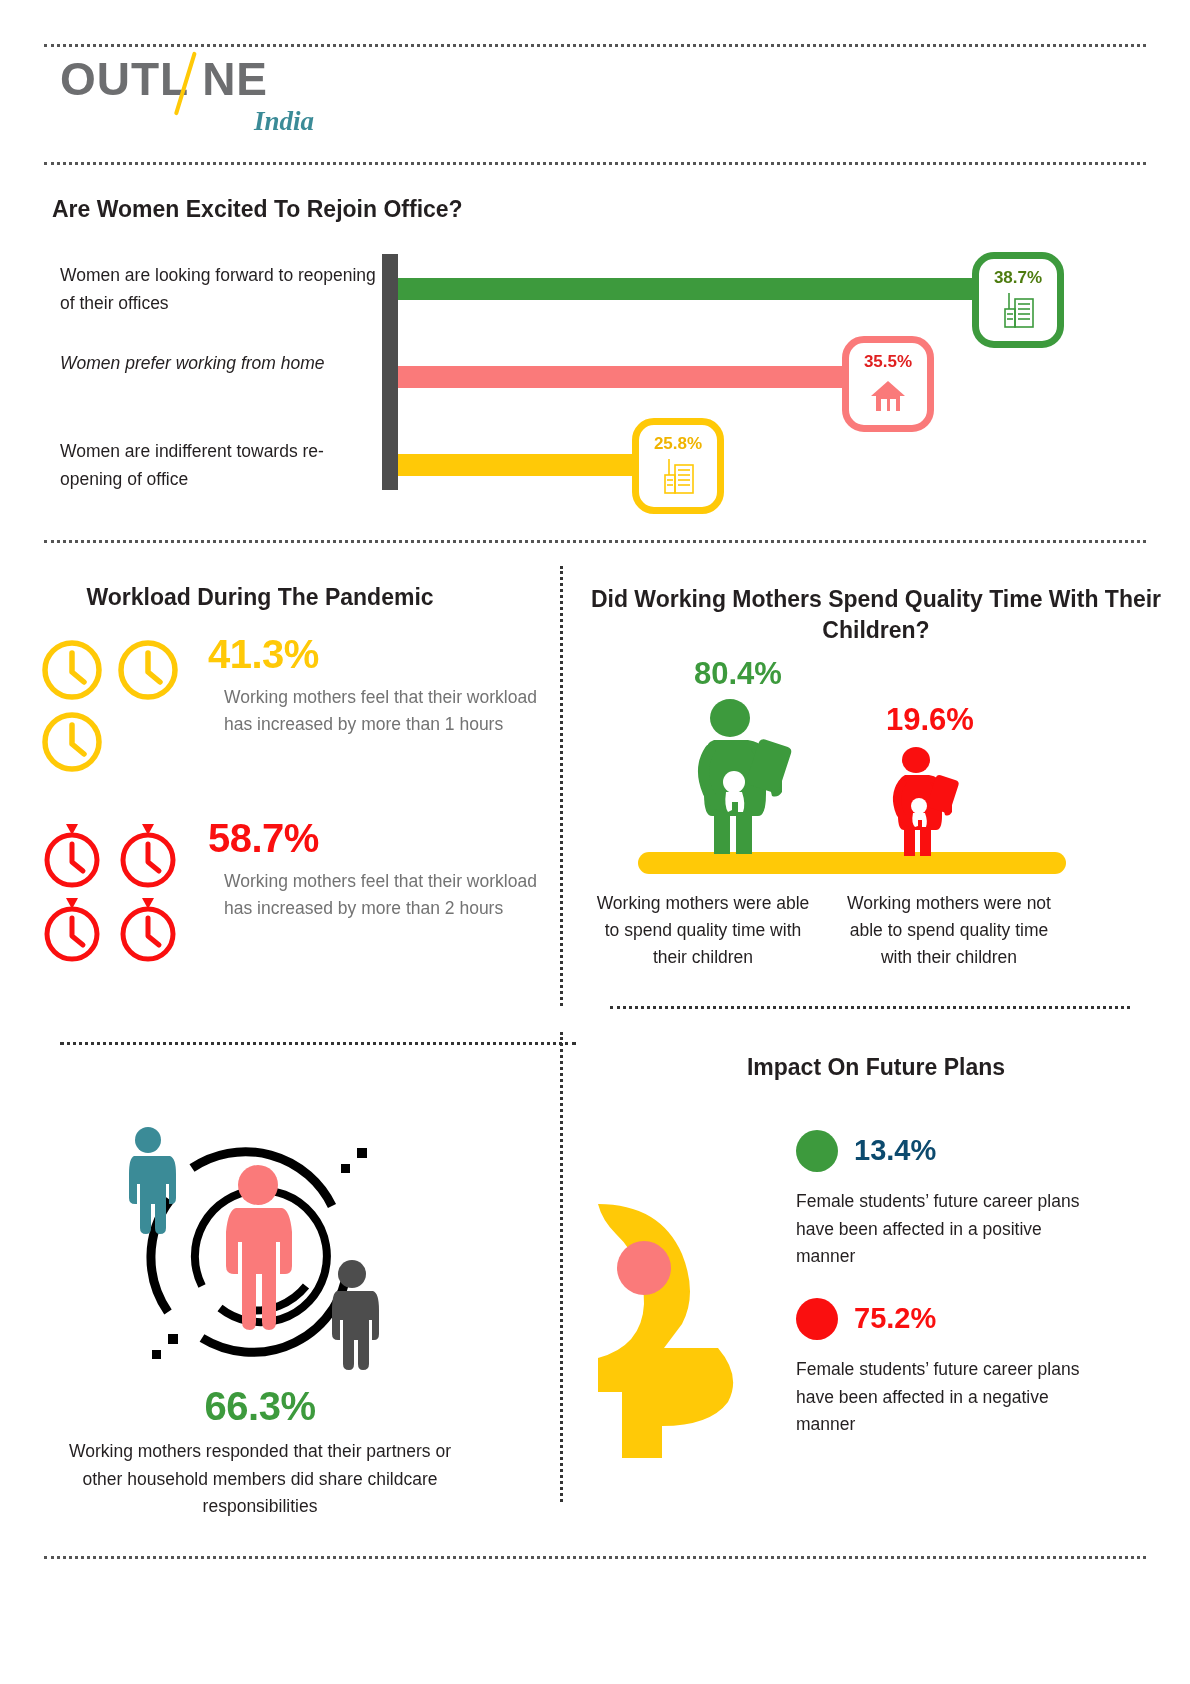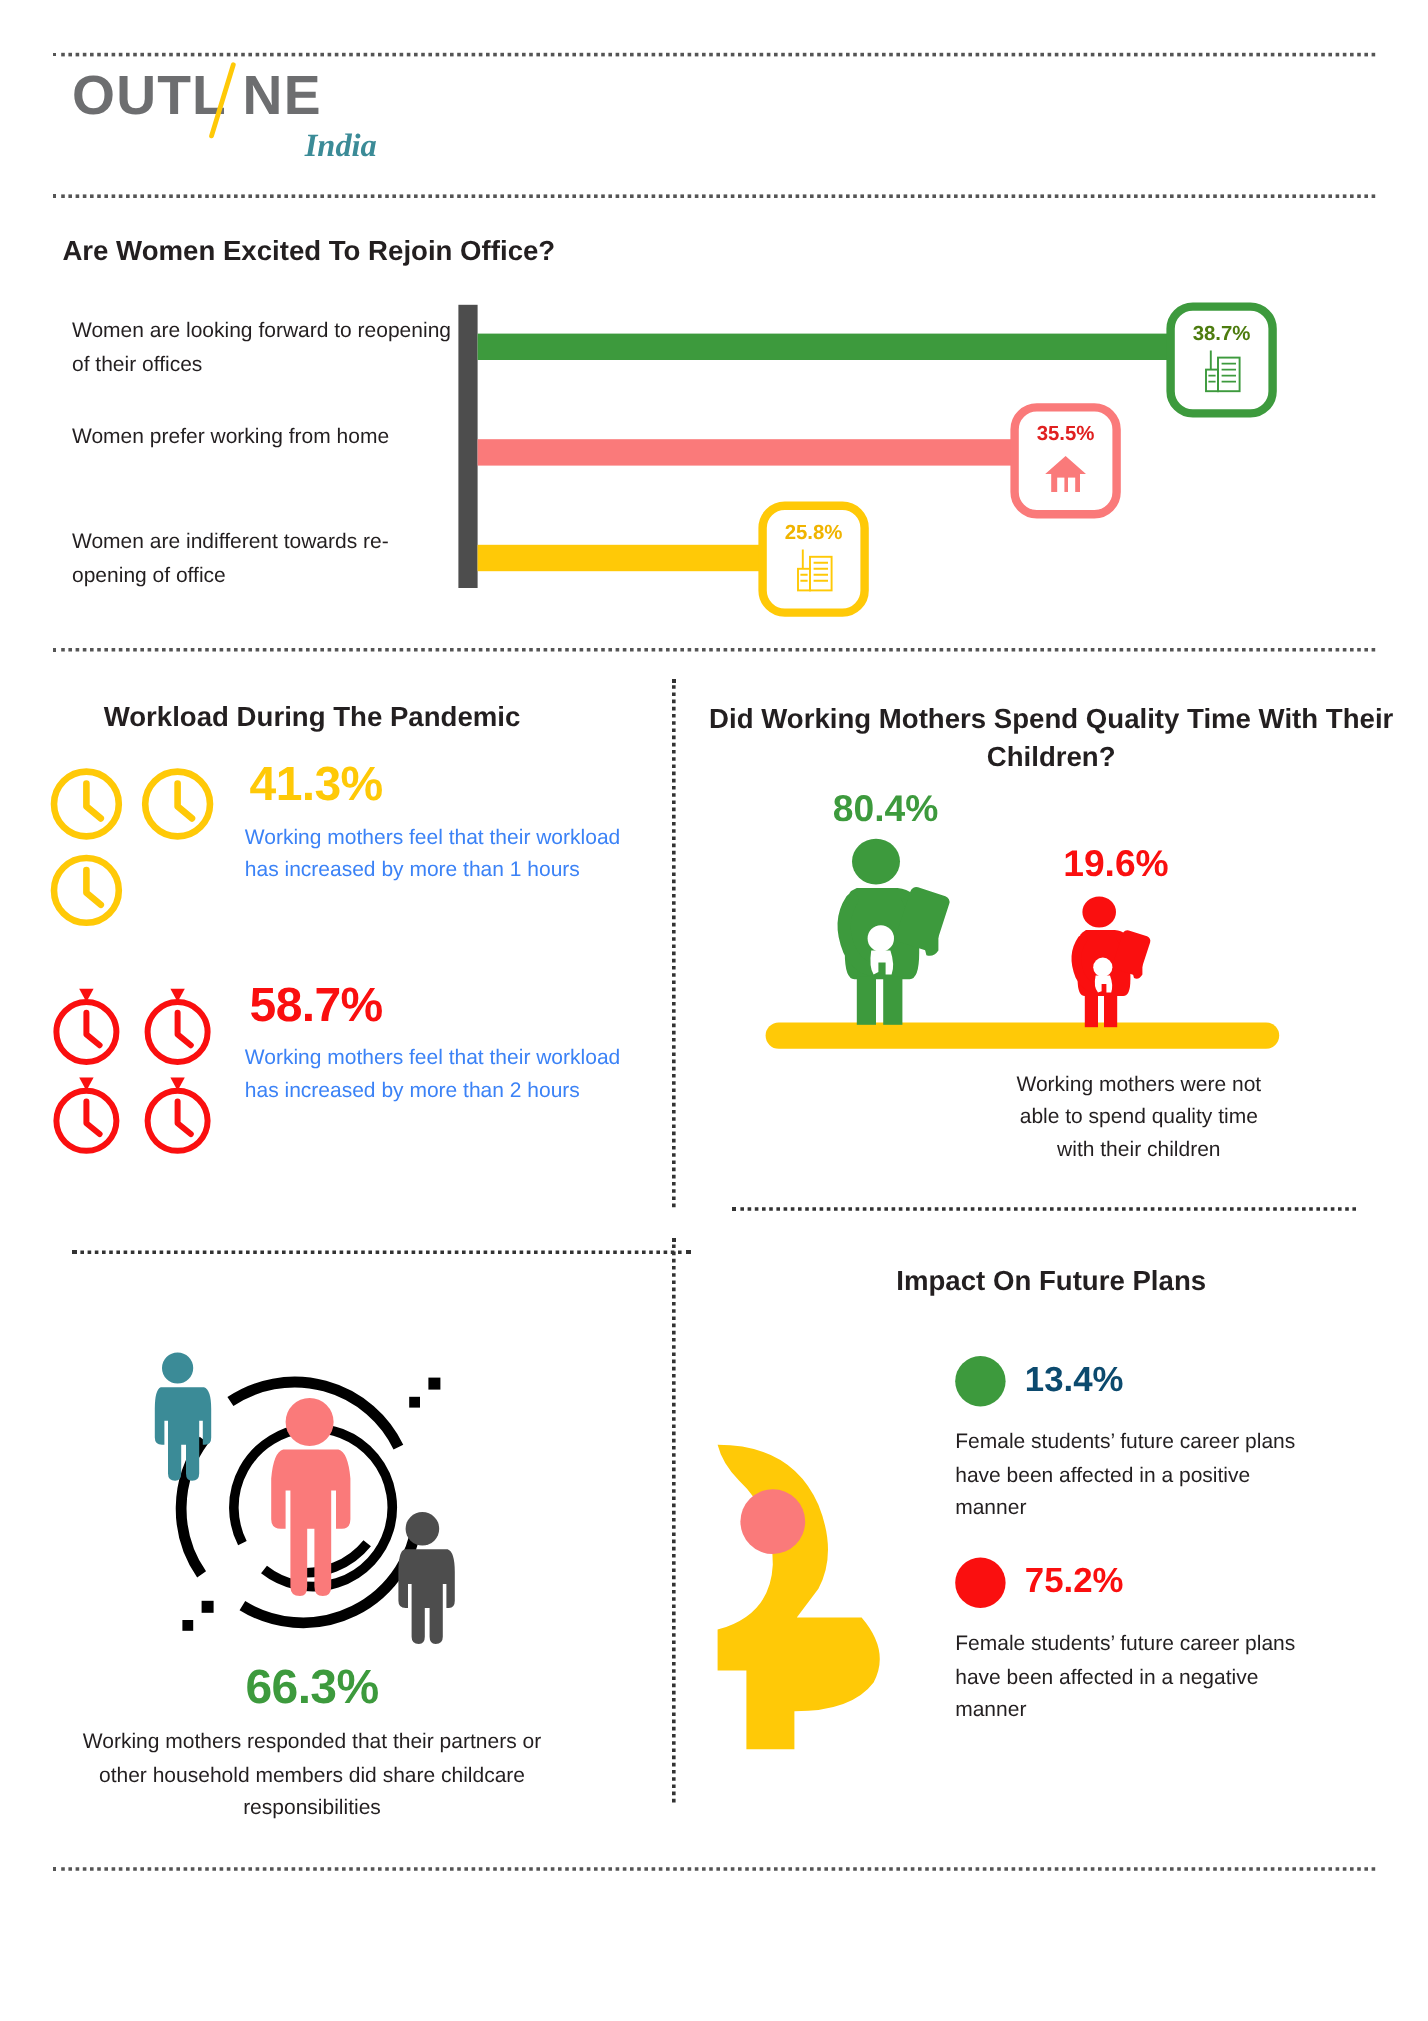"Women prefer working from home" div.bar-label { font-style: none -> italic }
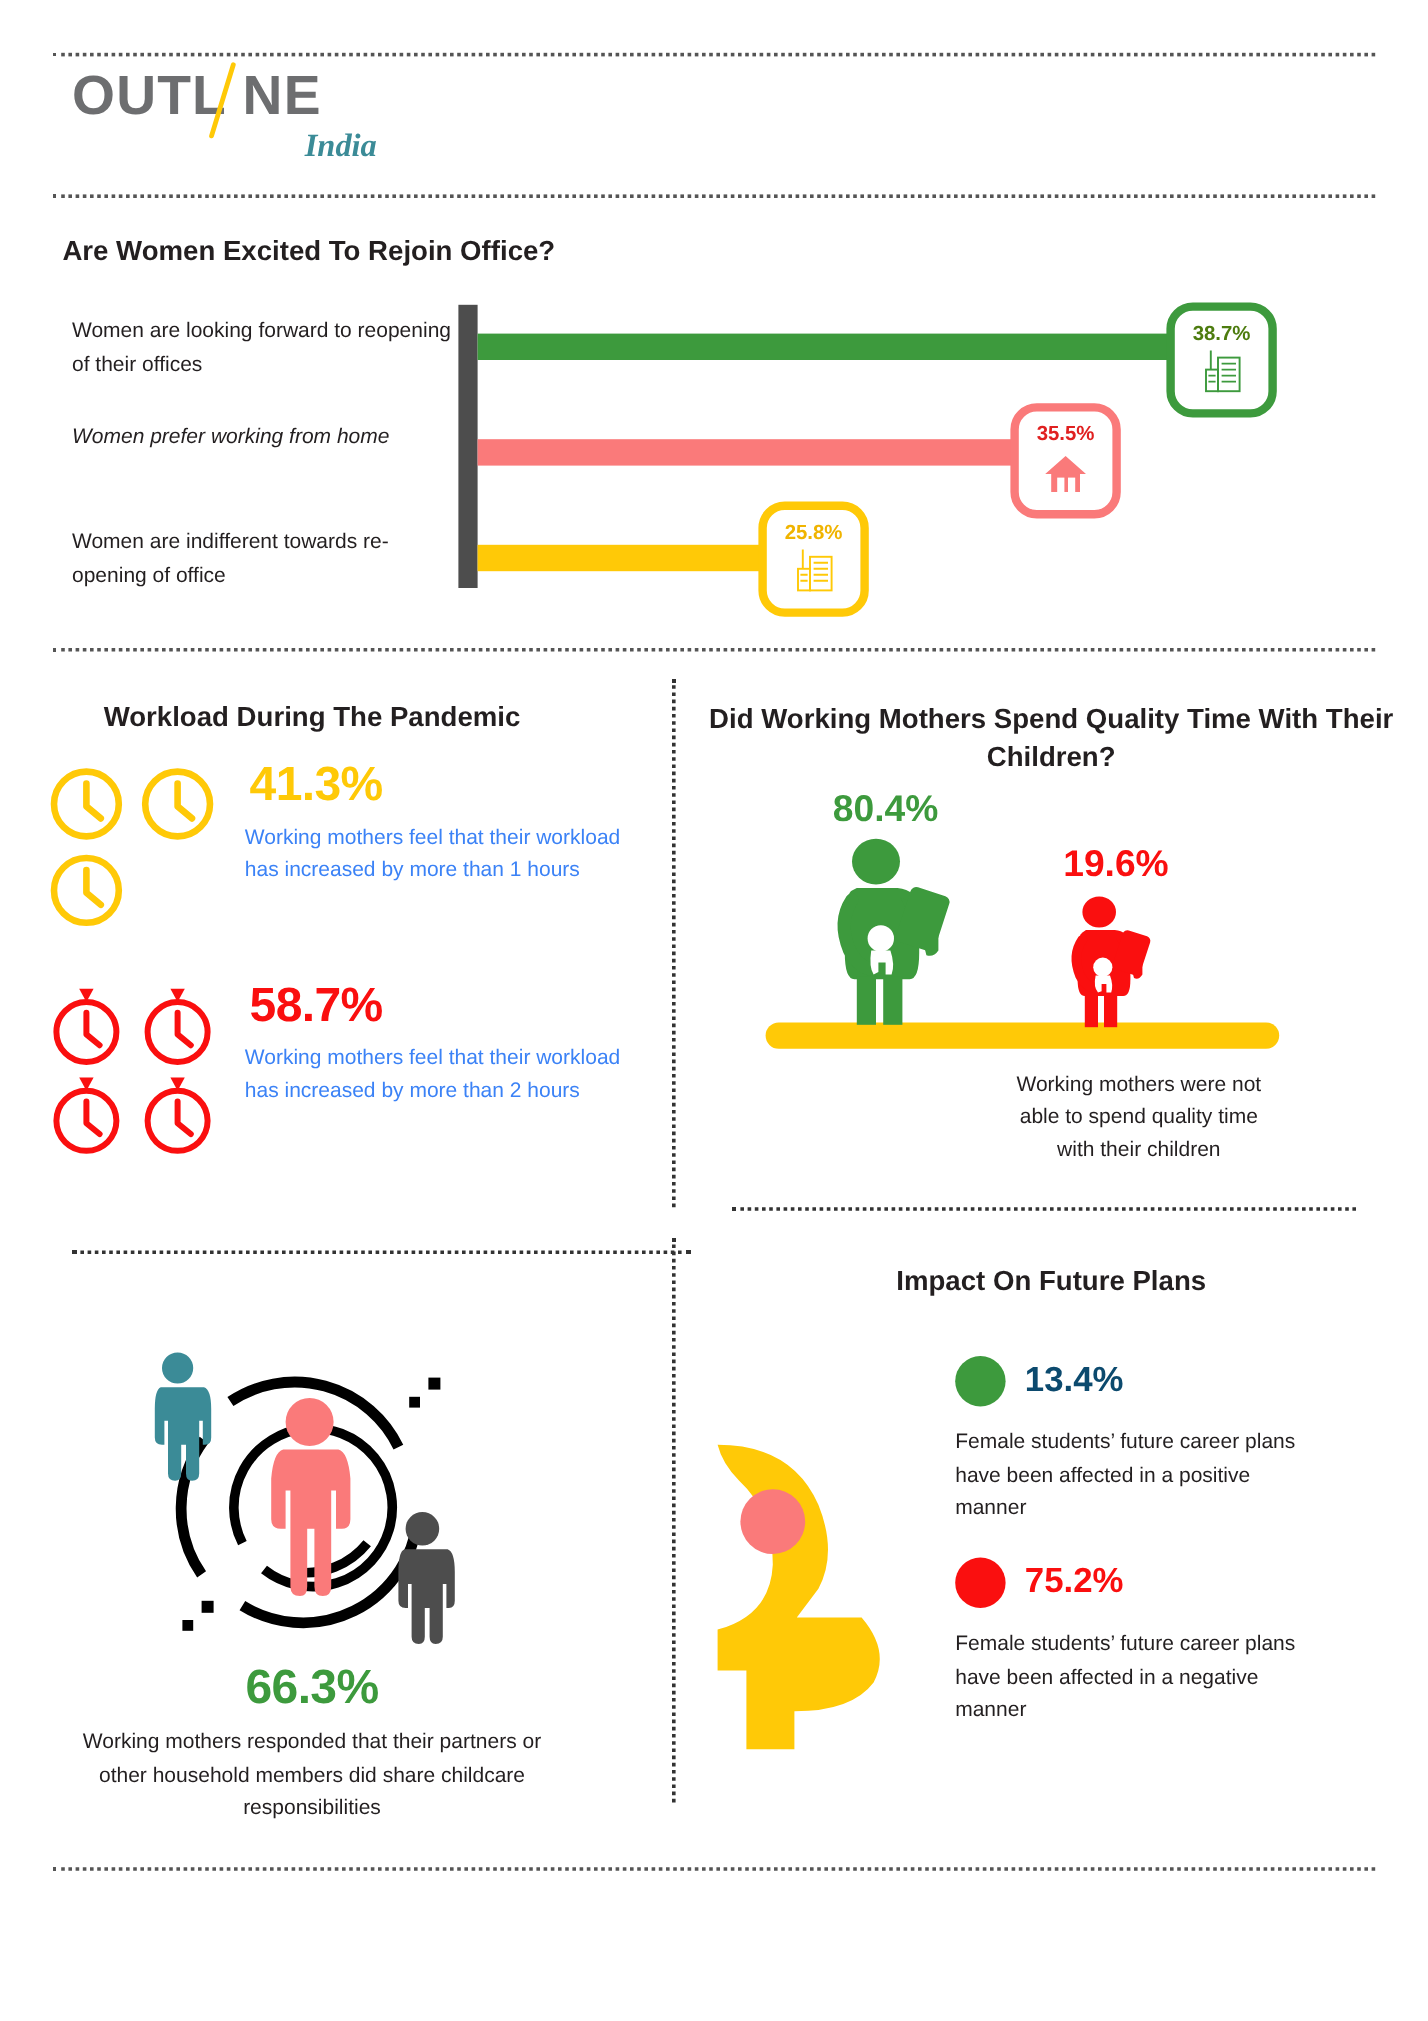"Working mothers feel that their" .wl-txt { color: #3b82f6 -> #737373; left: 164px -> 184px }
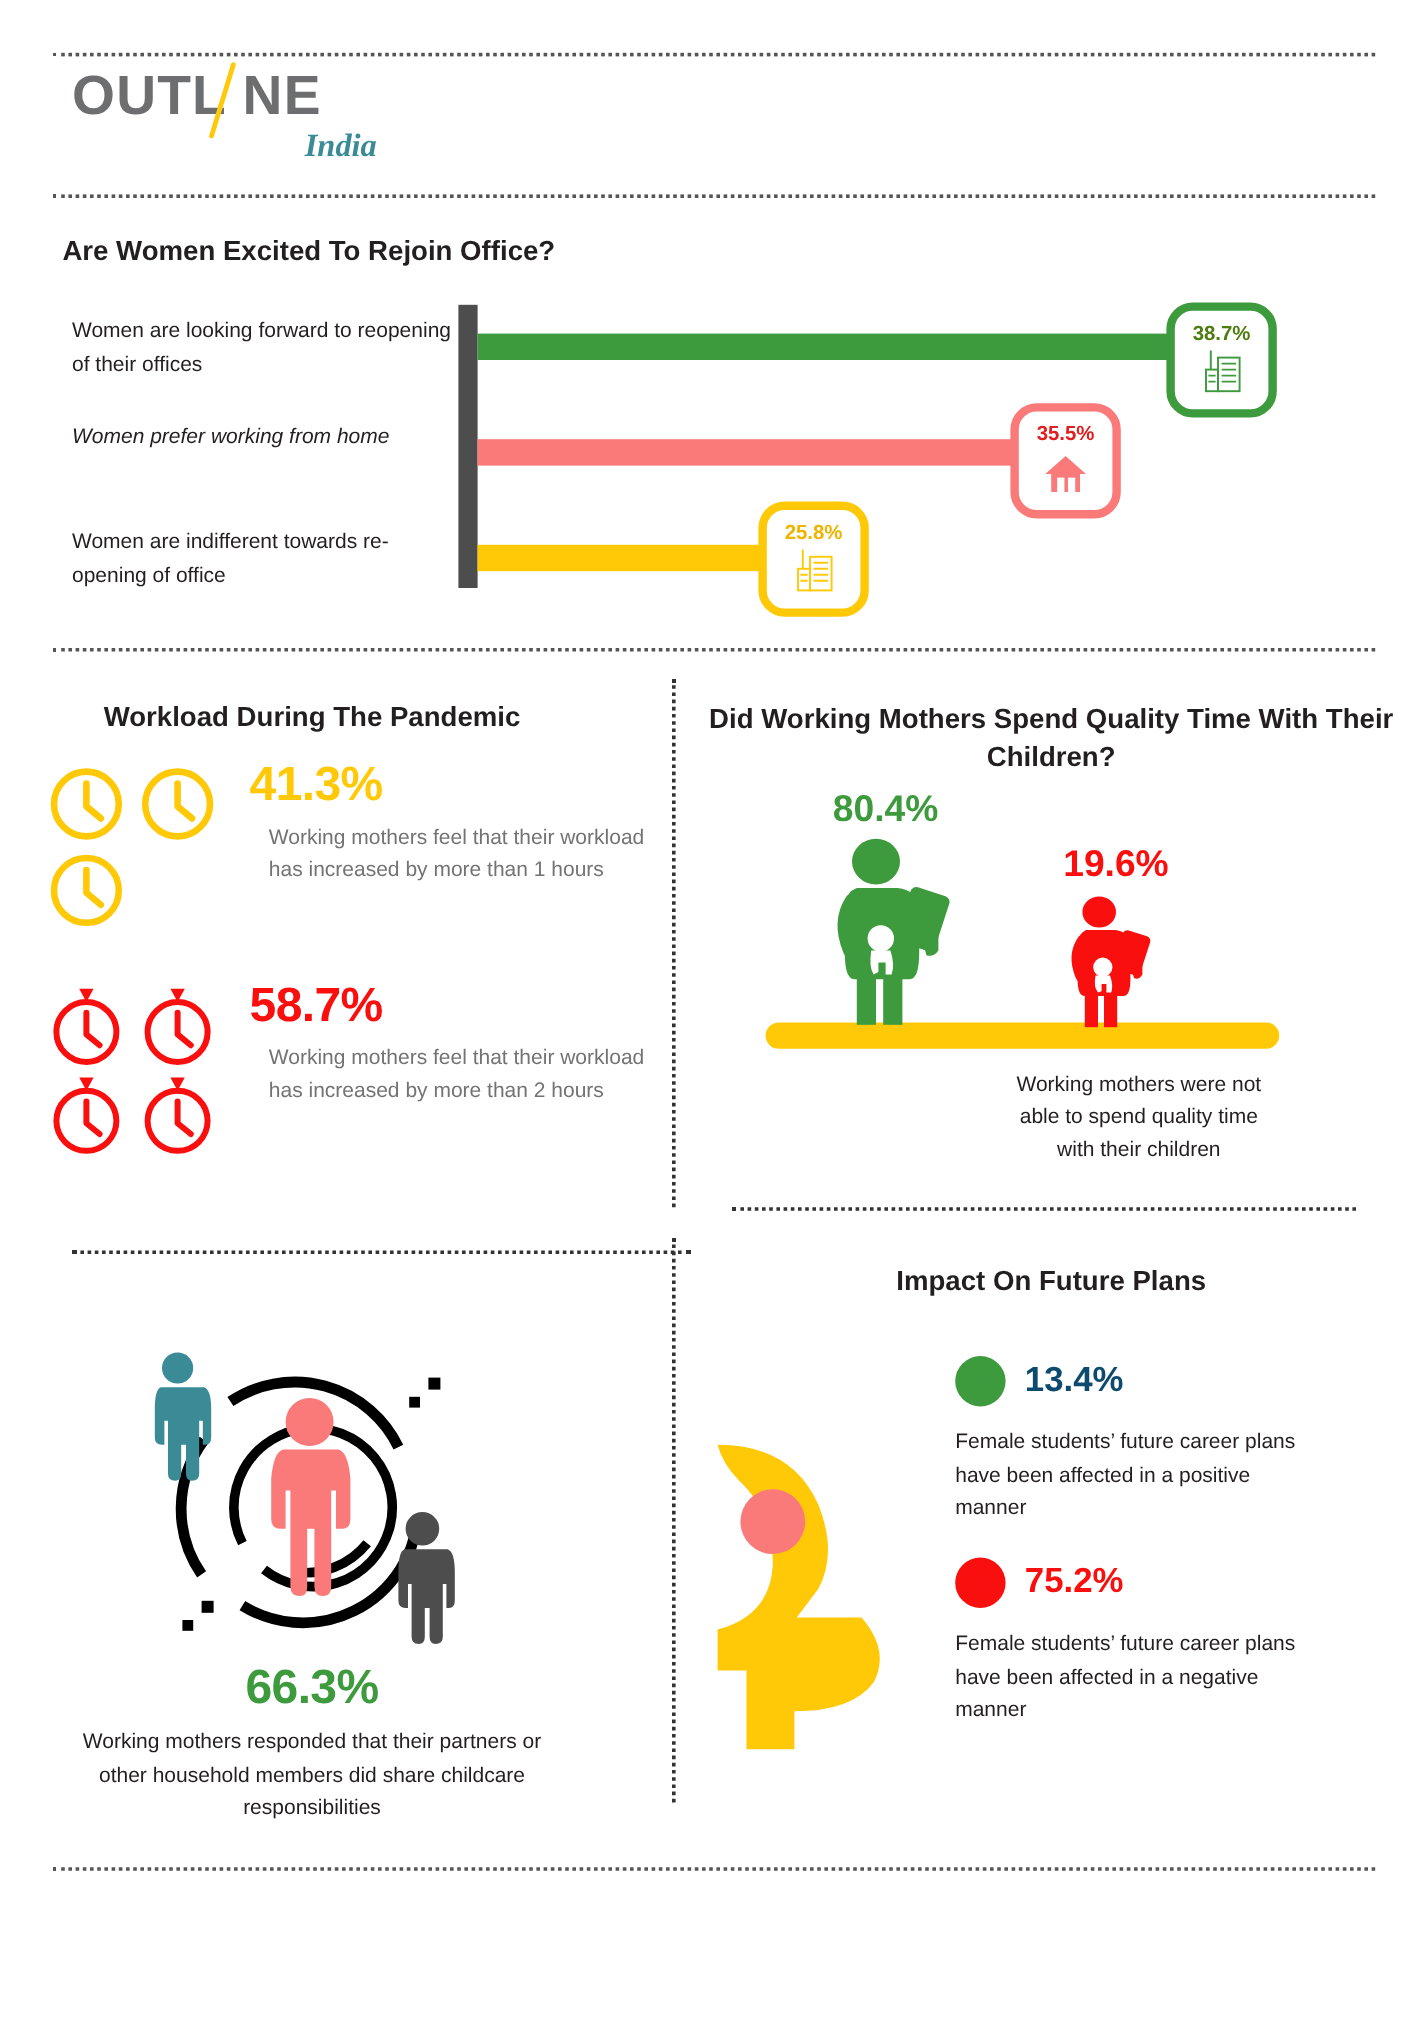"Working mothers were able to" div.qt-cap { html: none -> <div>Working mothers were able to spend quality time with their children</div> }
